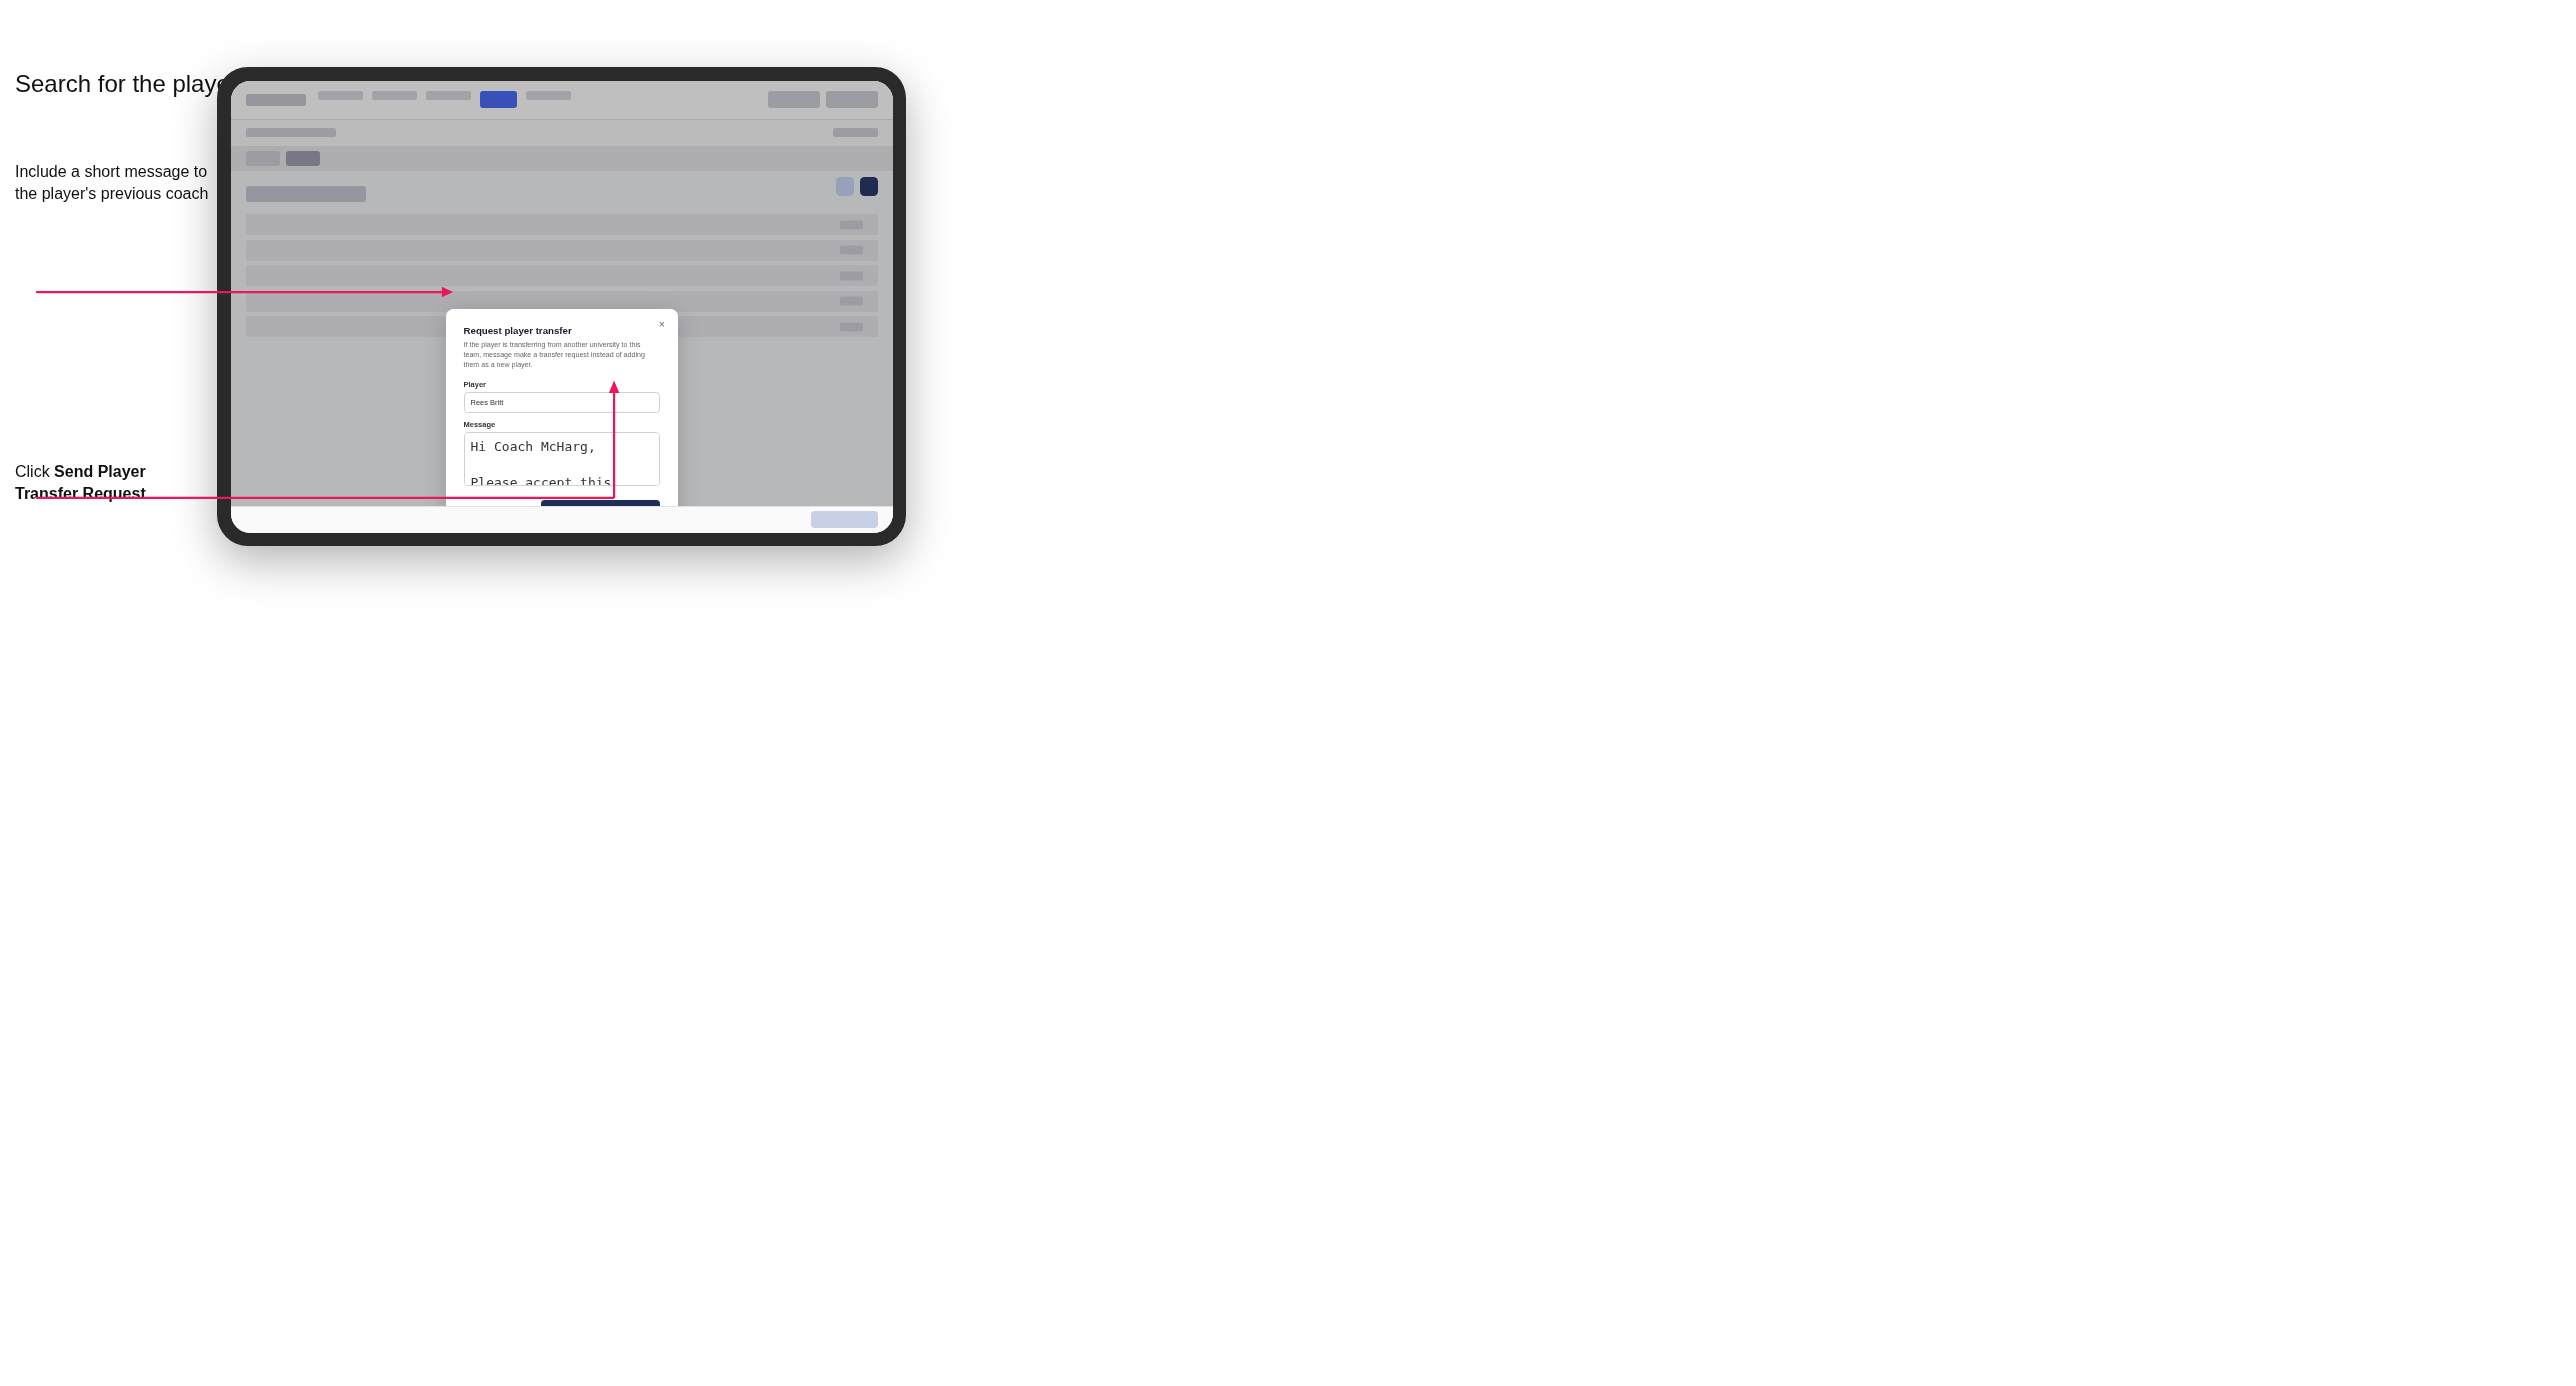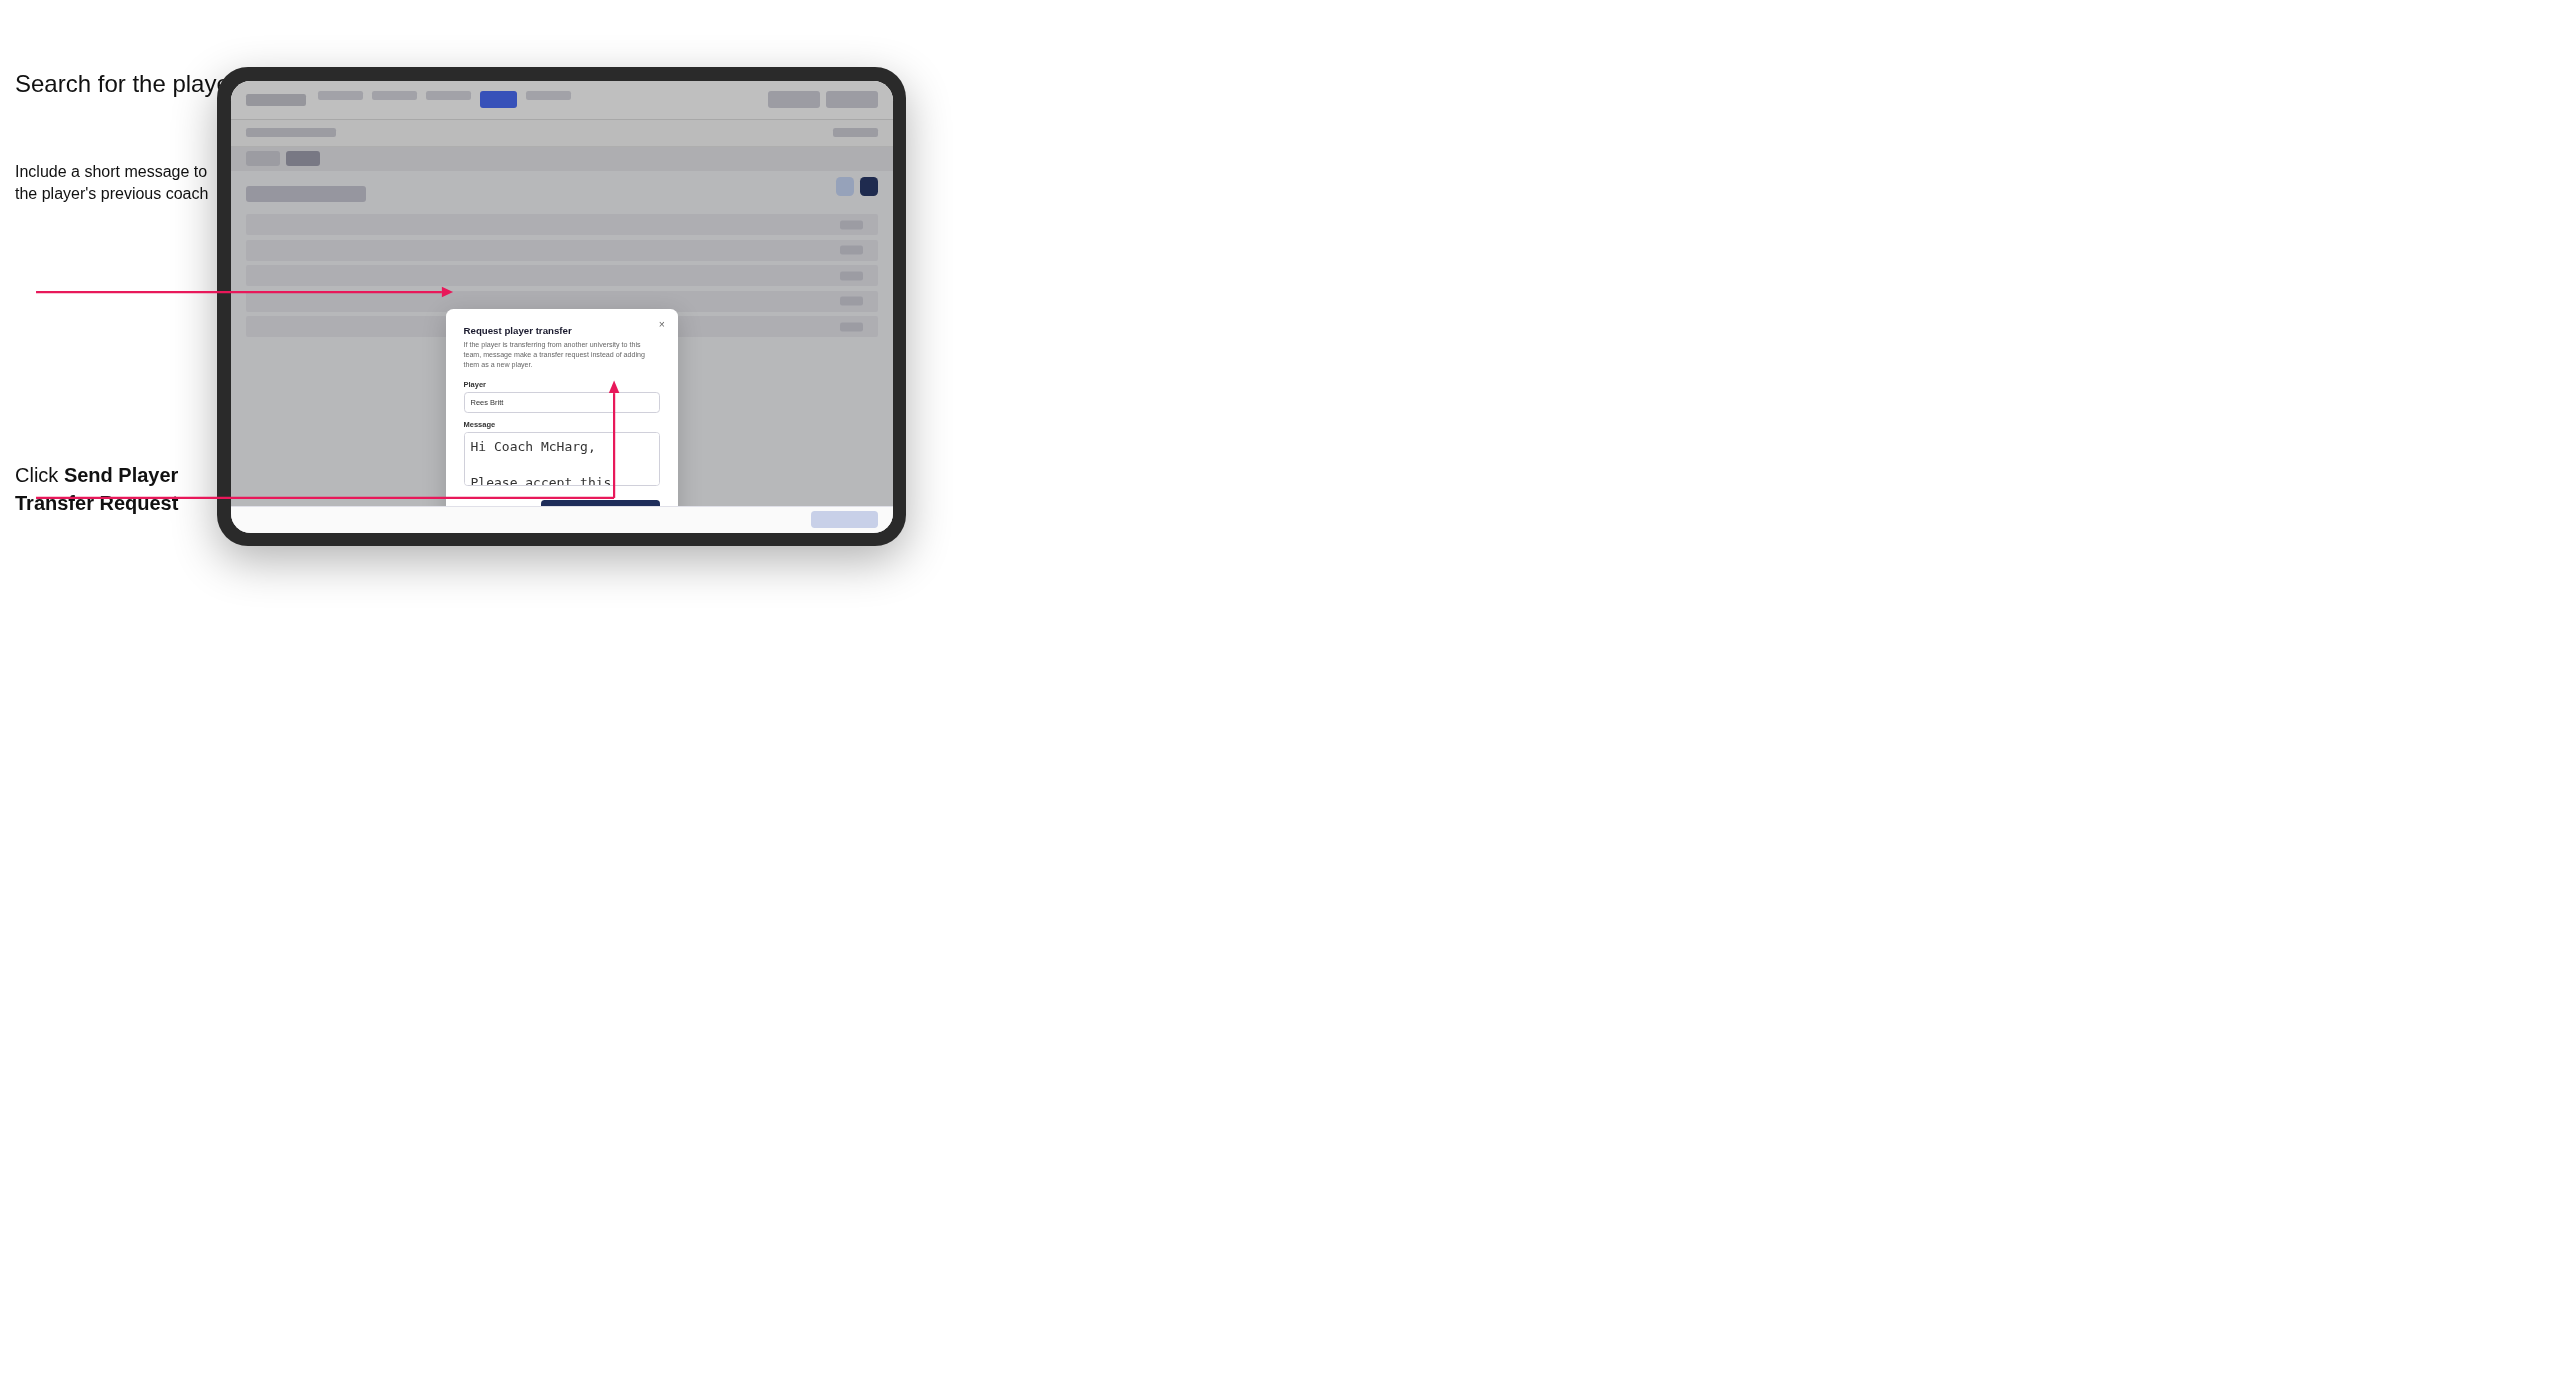"Click Send Player" .annotation-click { font-size: 20px -> 16px }
